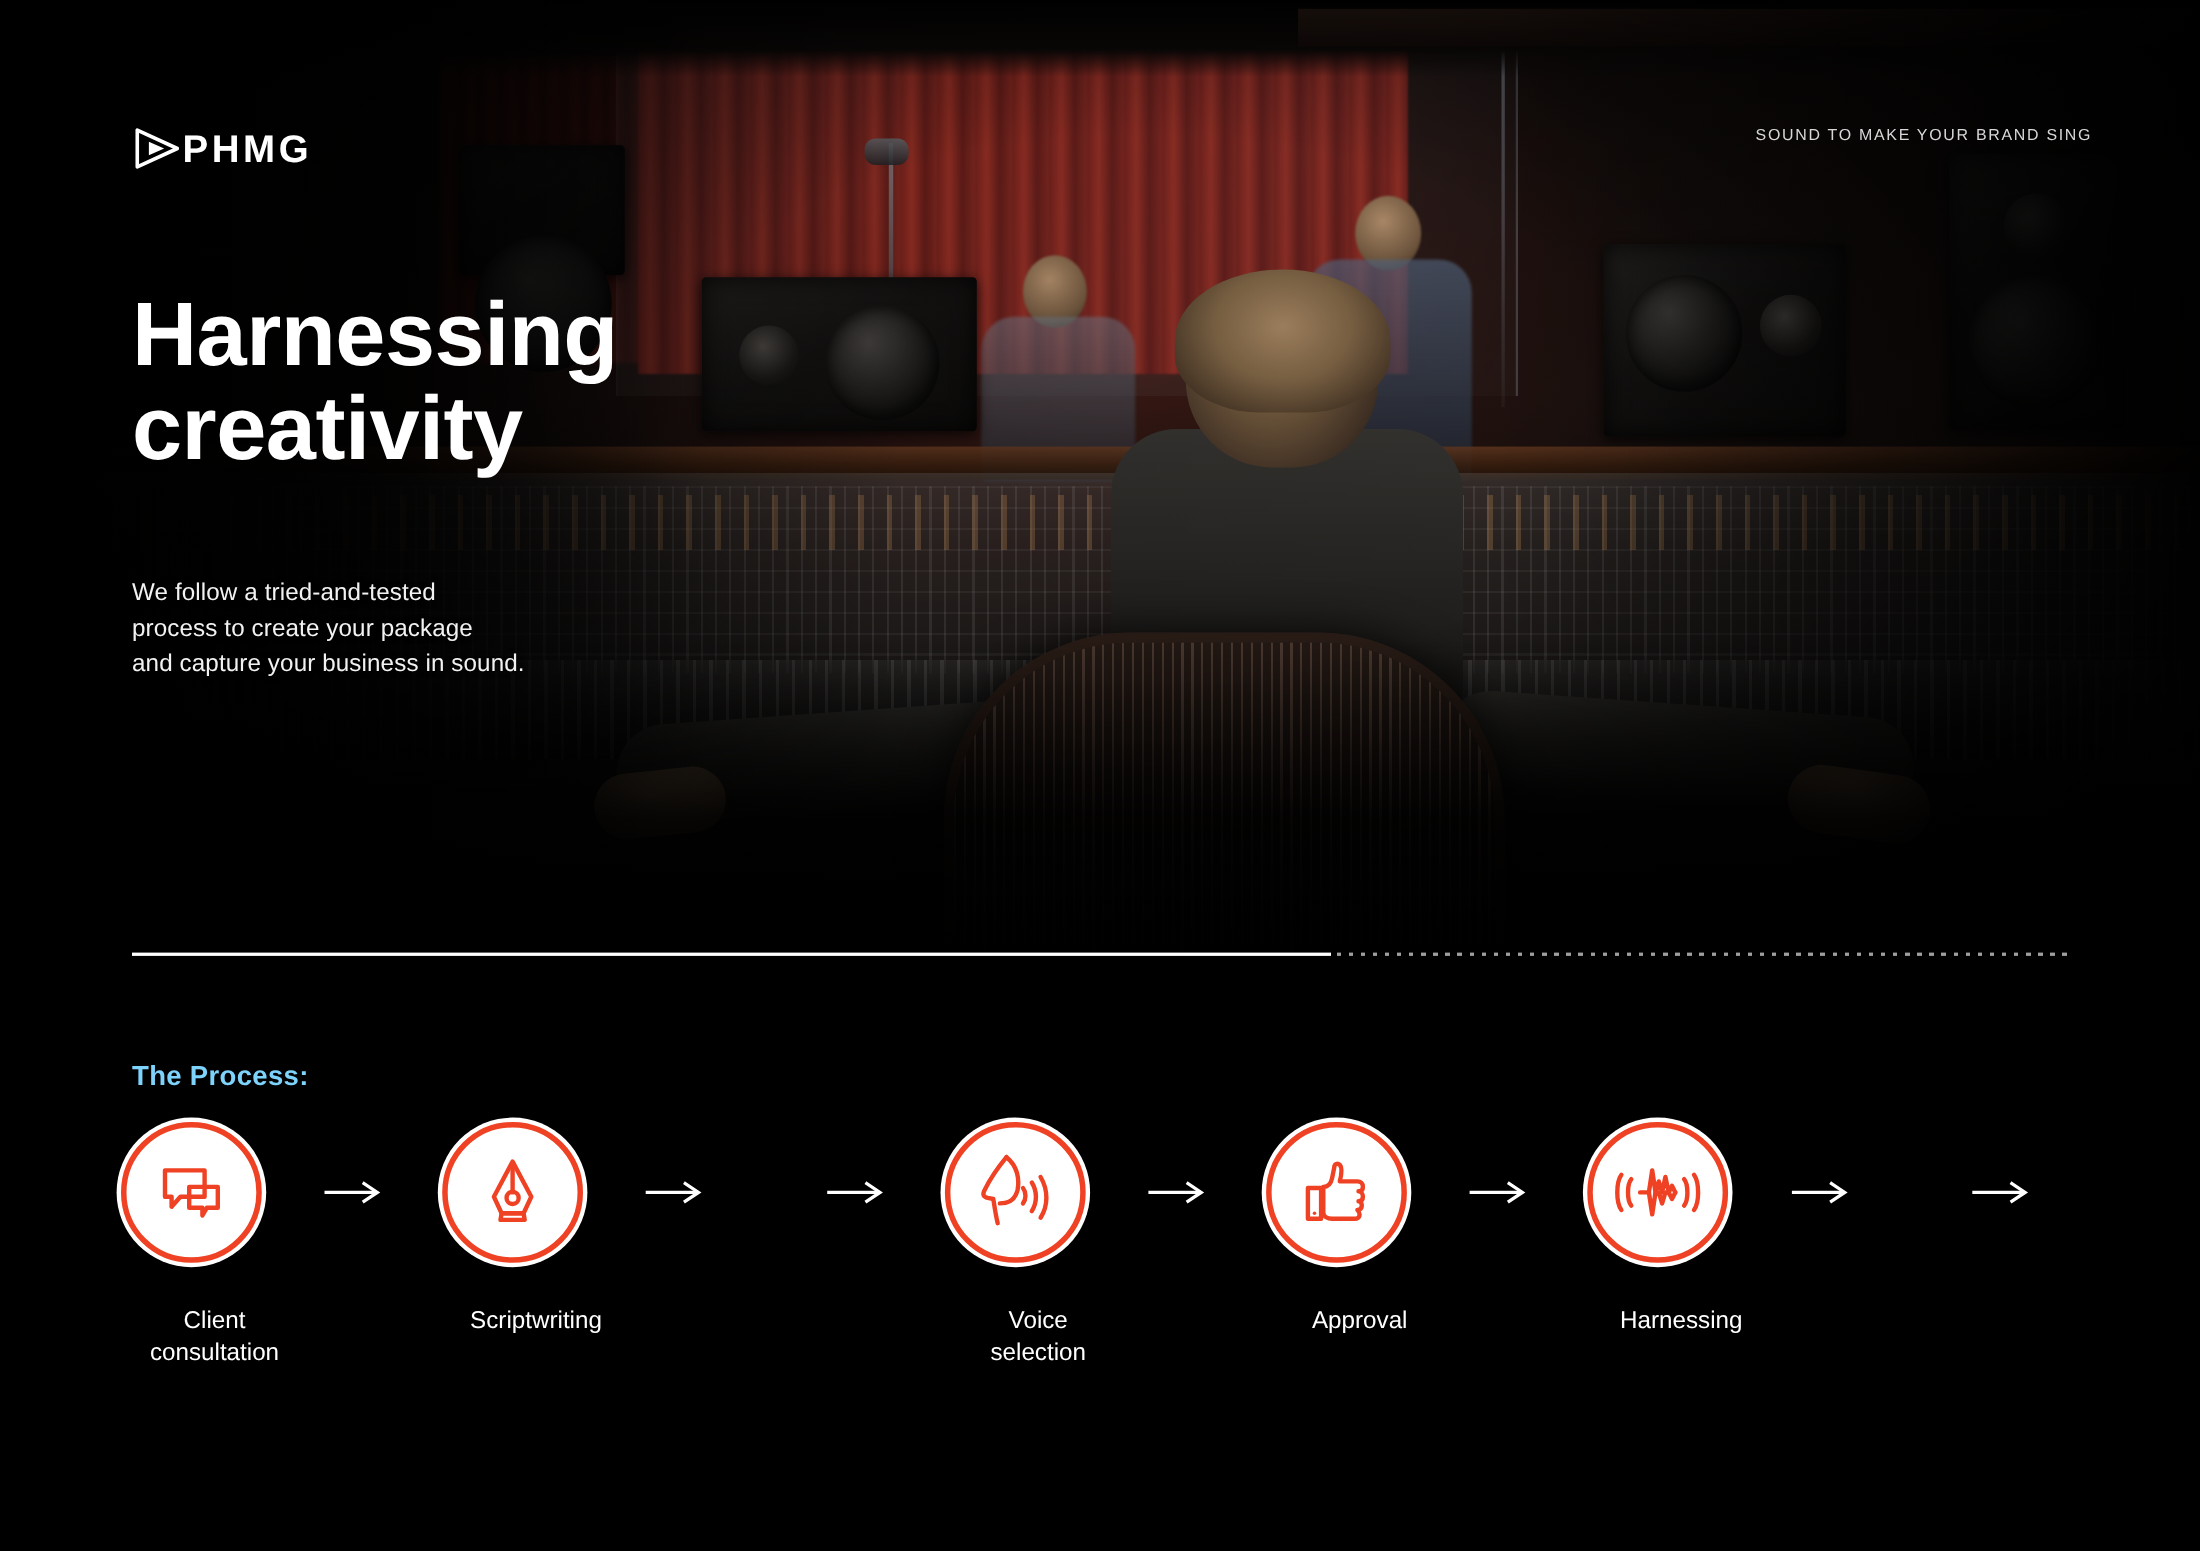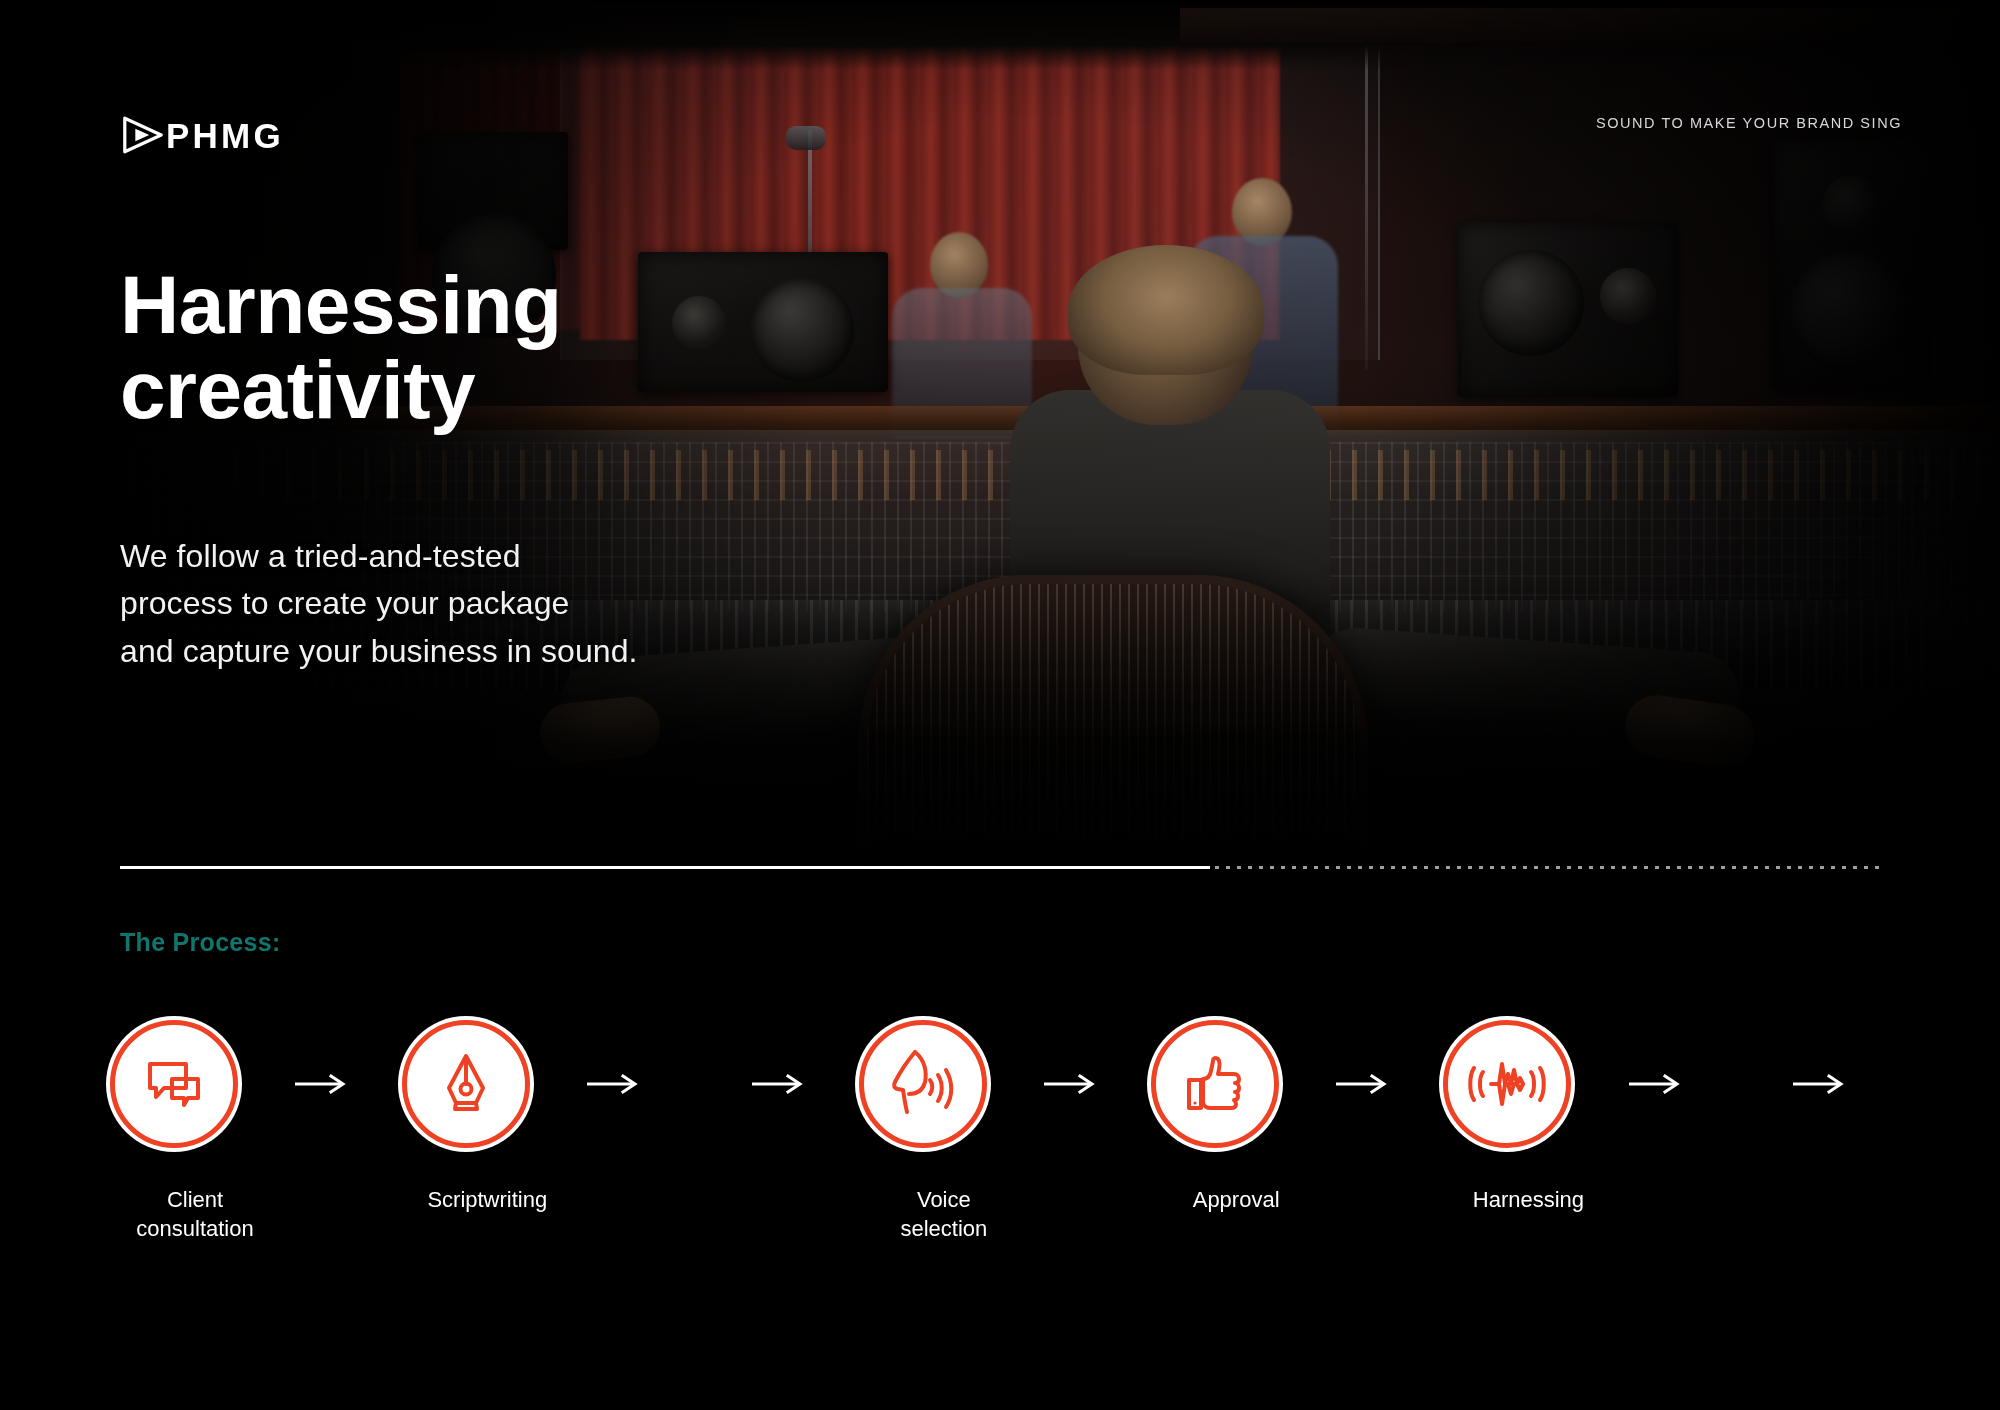"We follow a tried-and-tested" #subhead { font-size: 32px -> 22px; top: 533px -> 522px }
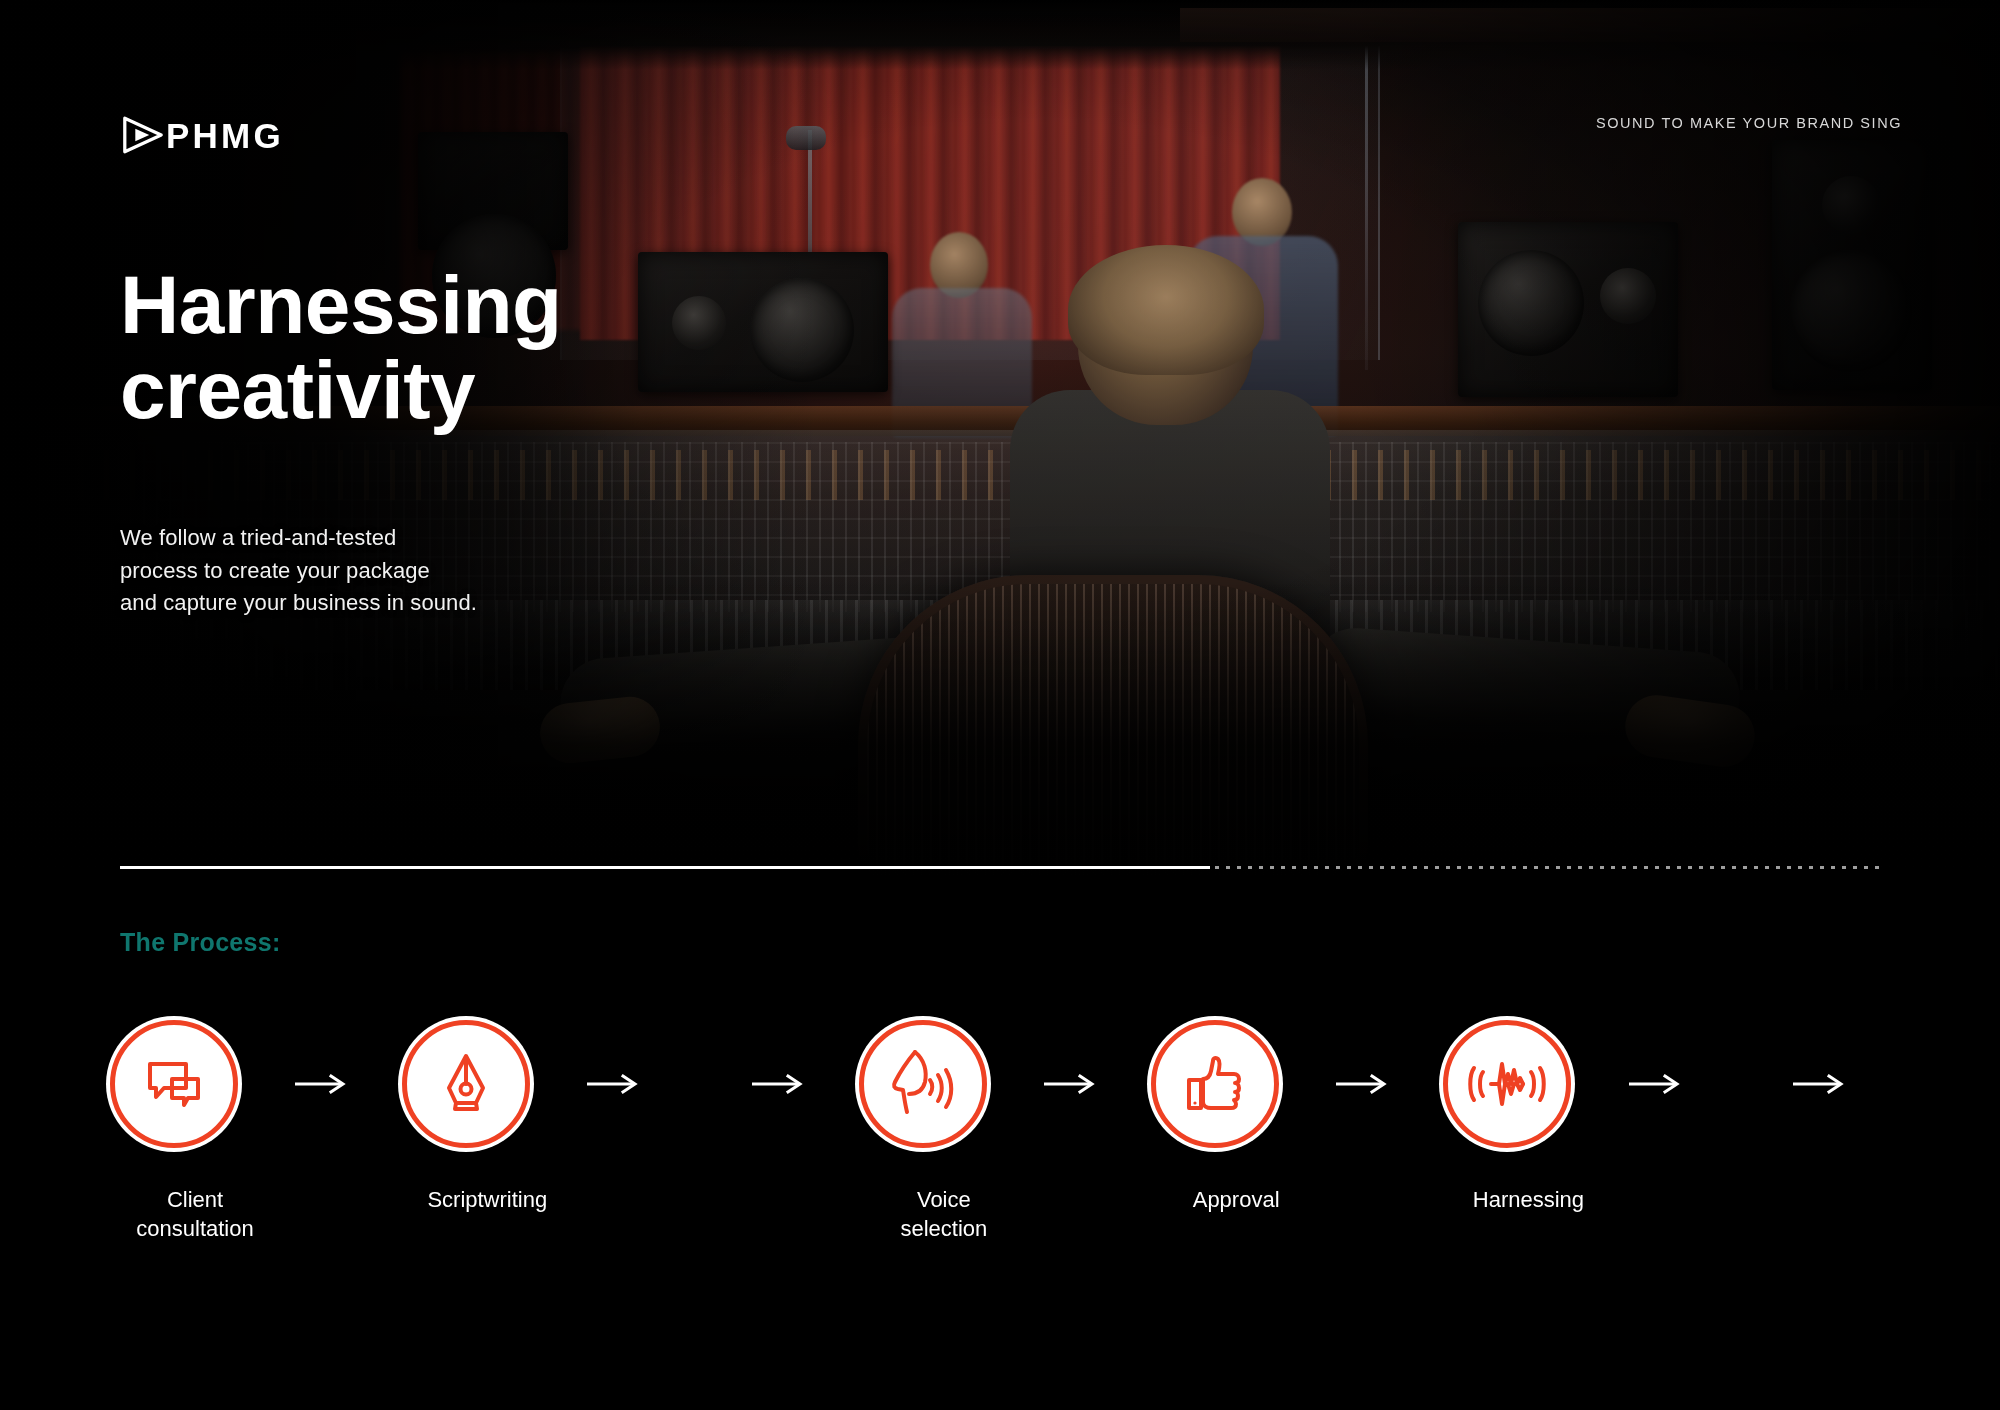"The Process:" #process-title { color: #0f766e -> #7dd3fc; top: 928px -> 964px }
